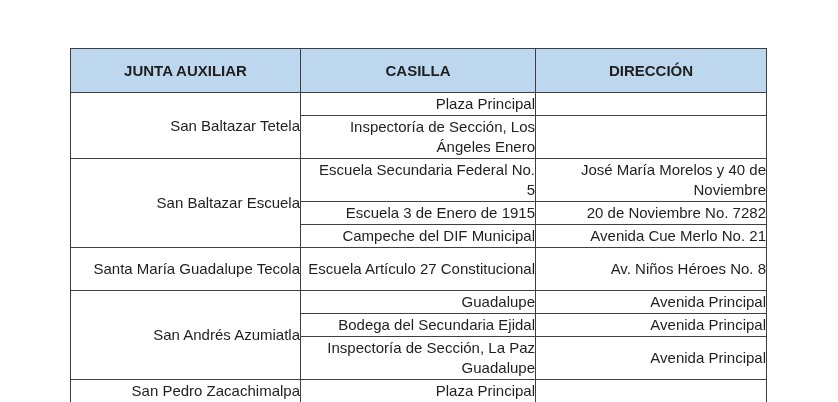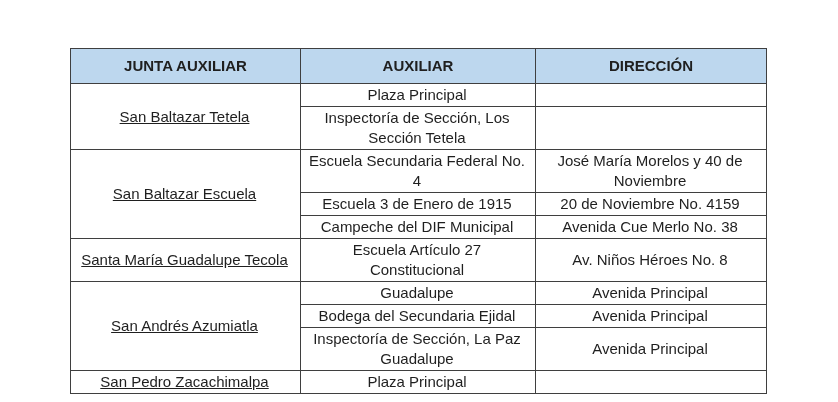"JUNTA AUXILIAR" table.casillas thead th { height: 35px -> 44px }
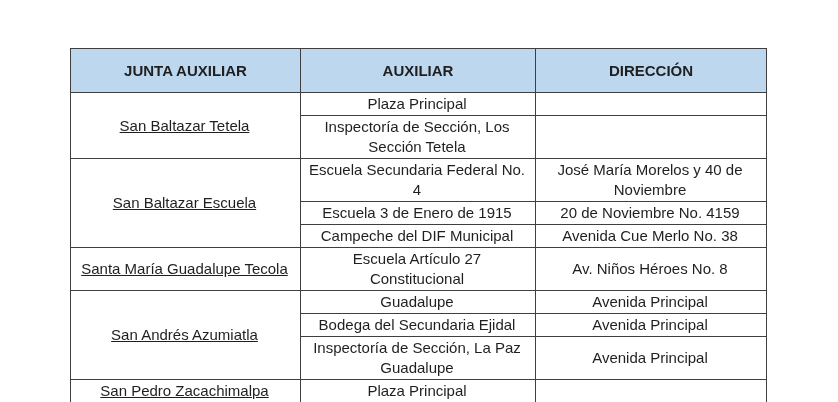"AUXILIAR" th { text: AUXILIAR -> CASILLA }
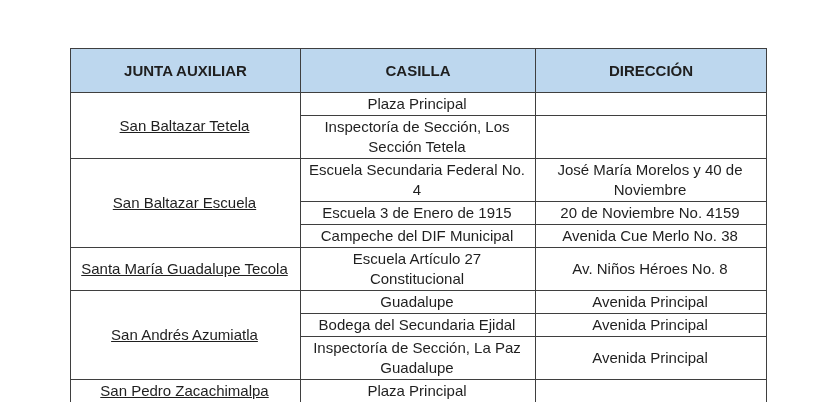"Plaza Principal" table.casillas th, table.casillas td { padding: 1px 8px 1px 6px -> 1px 0 1px 6px; text-align: center -> right }
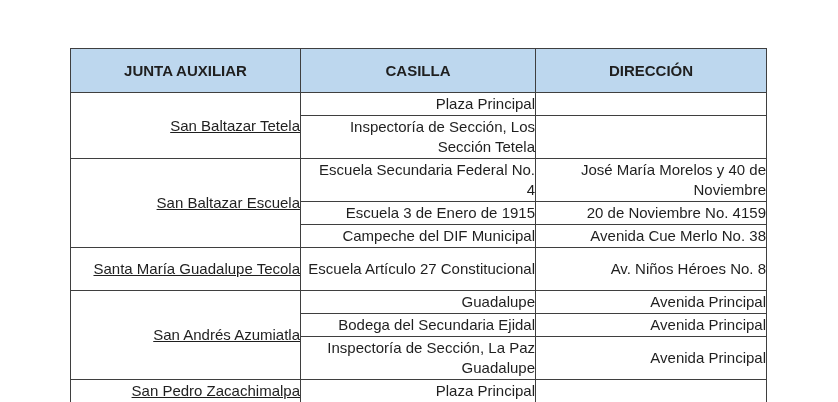"San Baltazar Tetela" td.junta { text-decoration: underline -> none }
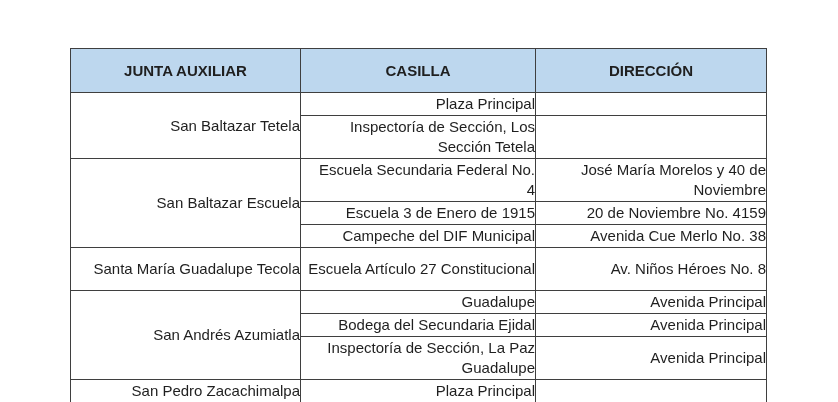"Inspectoría de Sección, Los Sección" td { text: Sección Tetela -> Ángeles Enero }
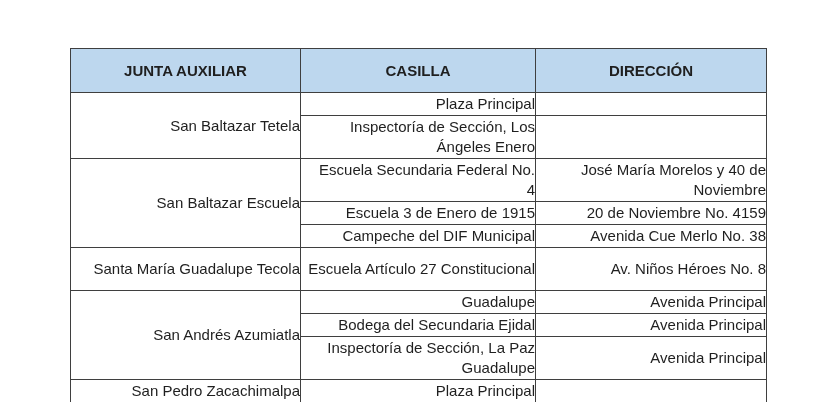"Escuela Secundaria Federal No. 4" td { text: 4 -> 5 }
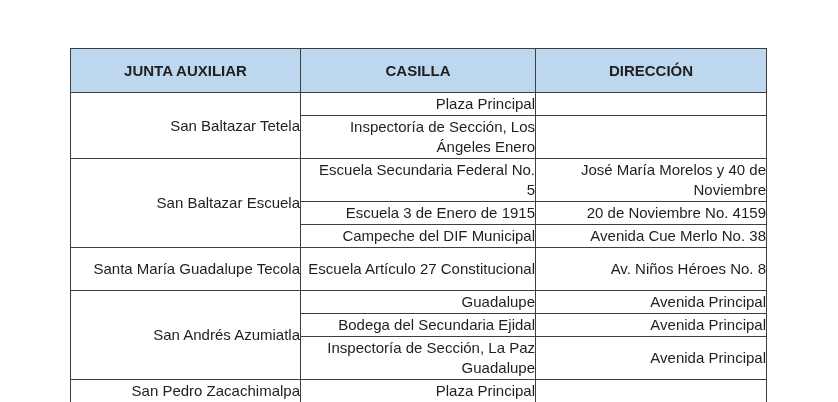"20 de Noviembre No. 4159" td { text: 4159 -> 7282 }
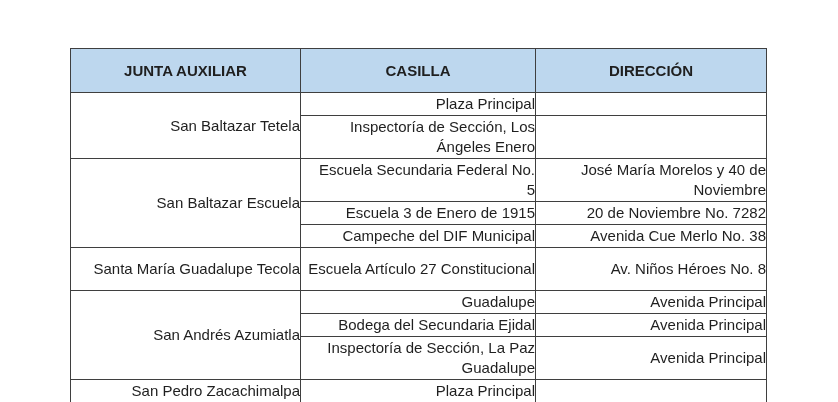"Avenida Cue Merlo No. 38" td { text: 38 -> 21 }
